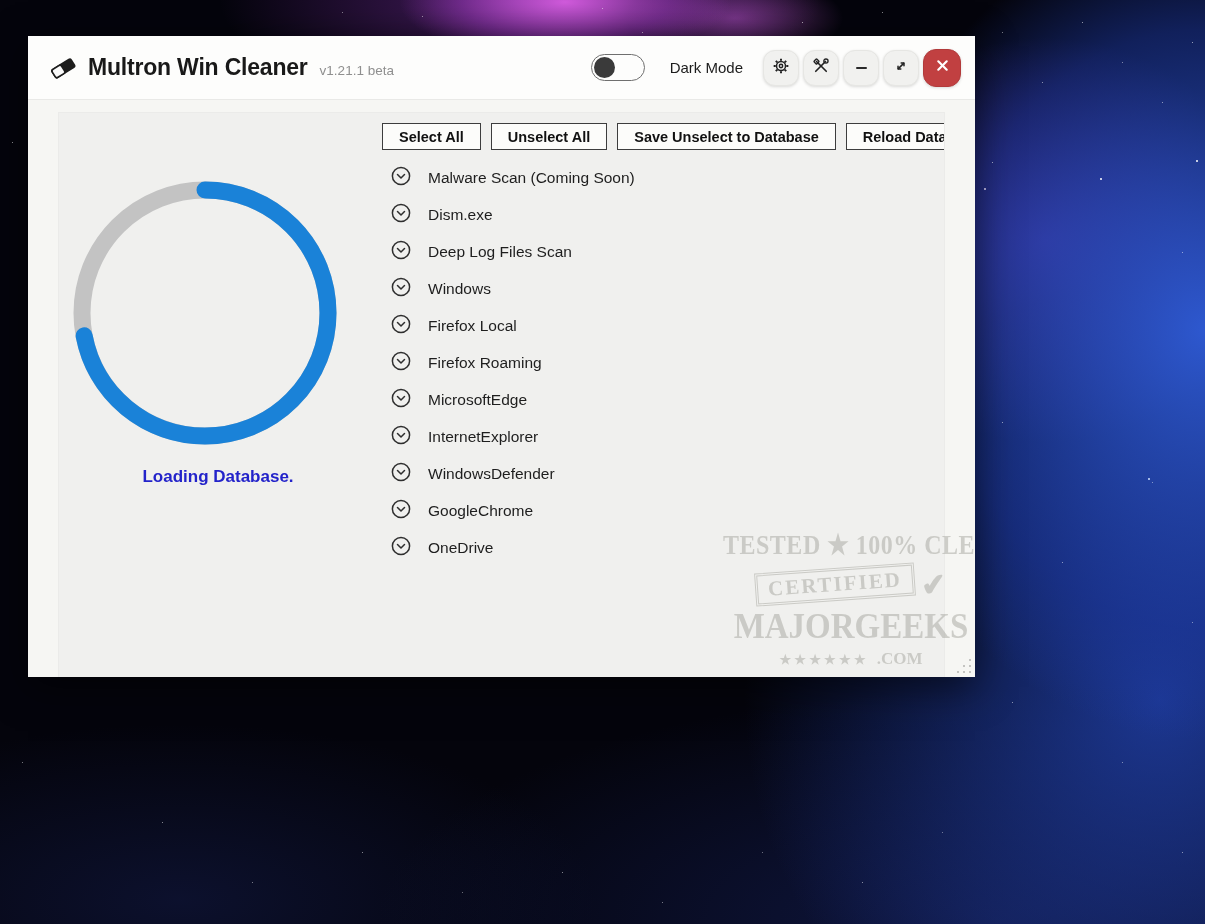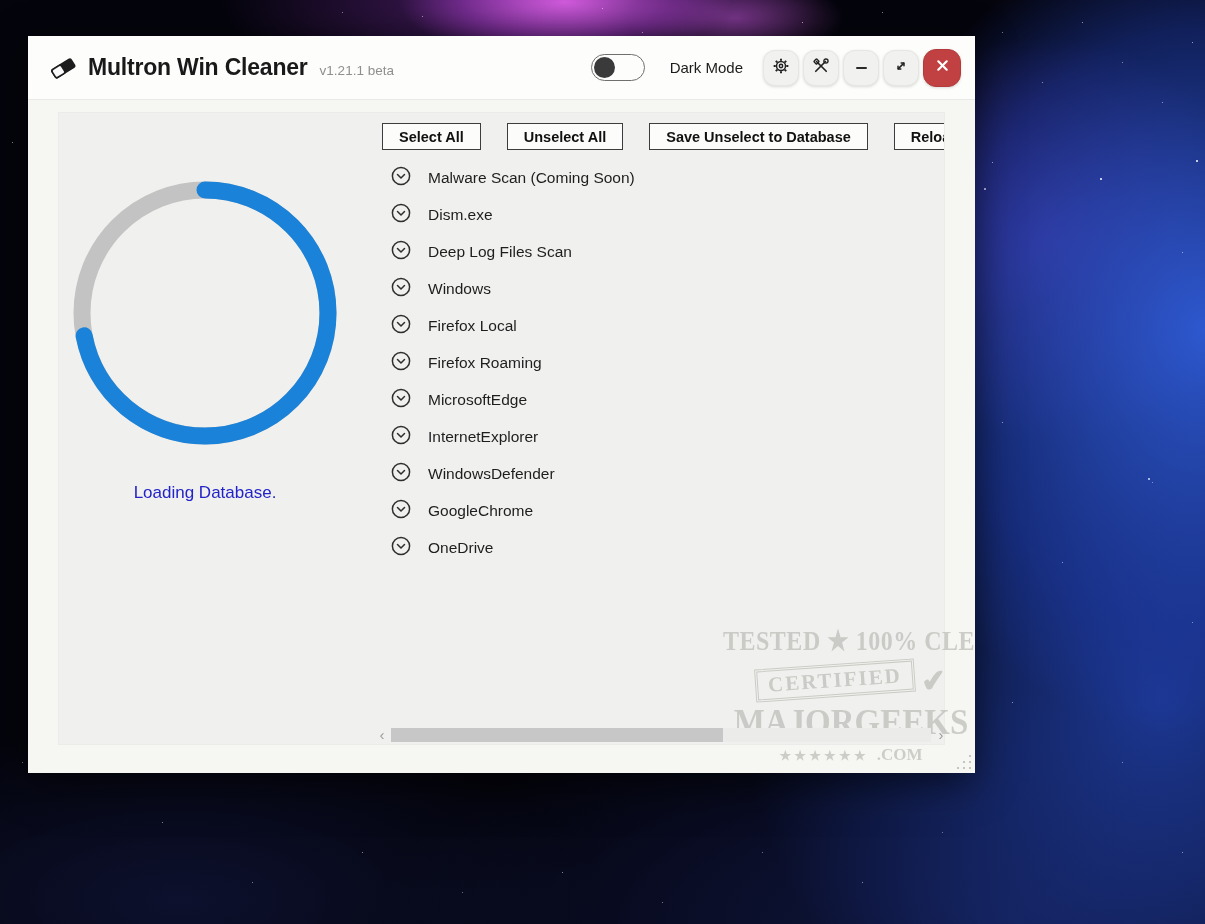"Multron Win Cleaner" .window { height: 737px -> 641px }
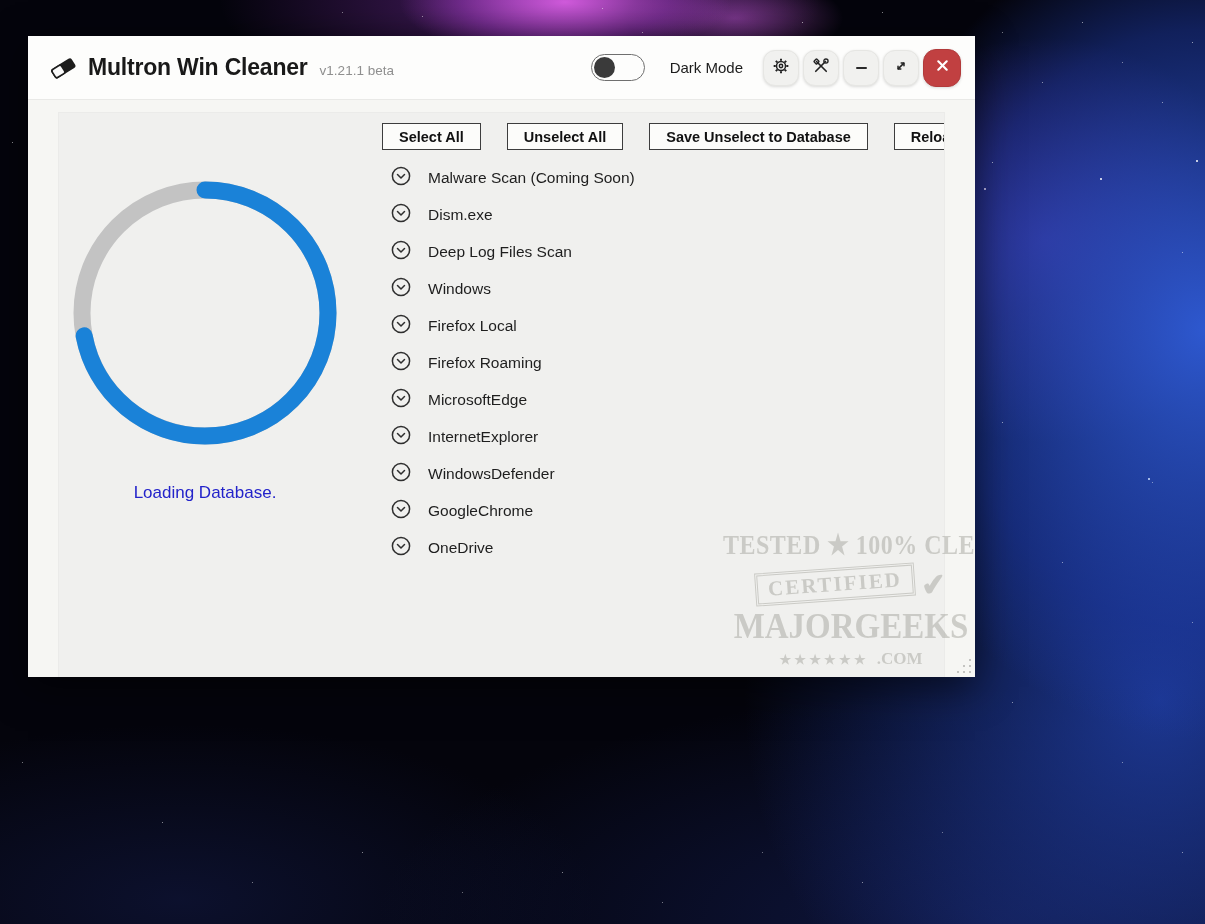"Select All" .toolbar-row { gap: 26px -> 10px }
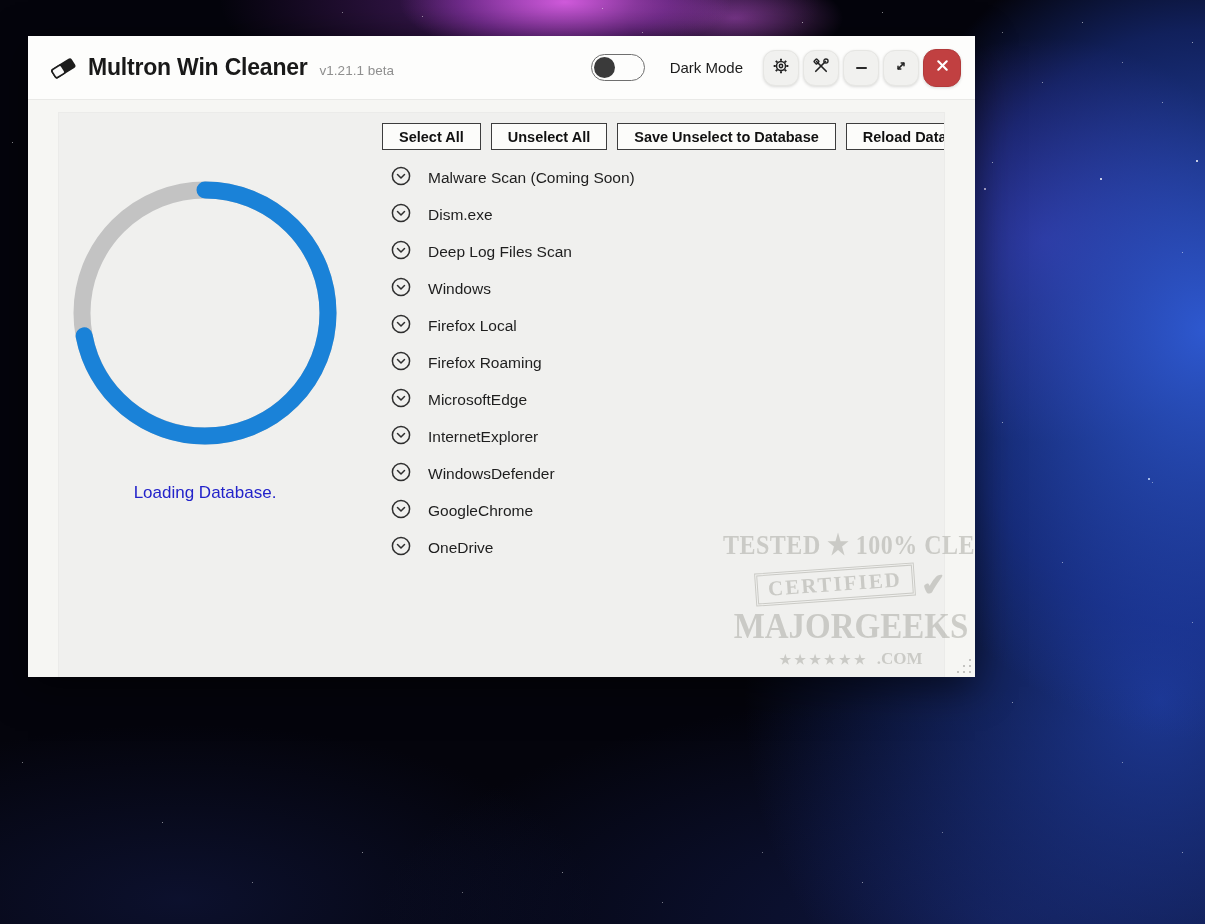"Loading Database." .scan-status { font-weight: normal -> bold; left: 0 -> 13px; margin-top: 16px -> none }
